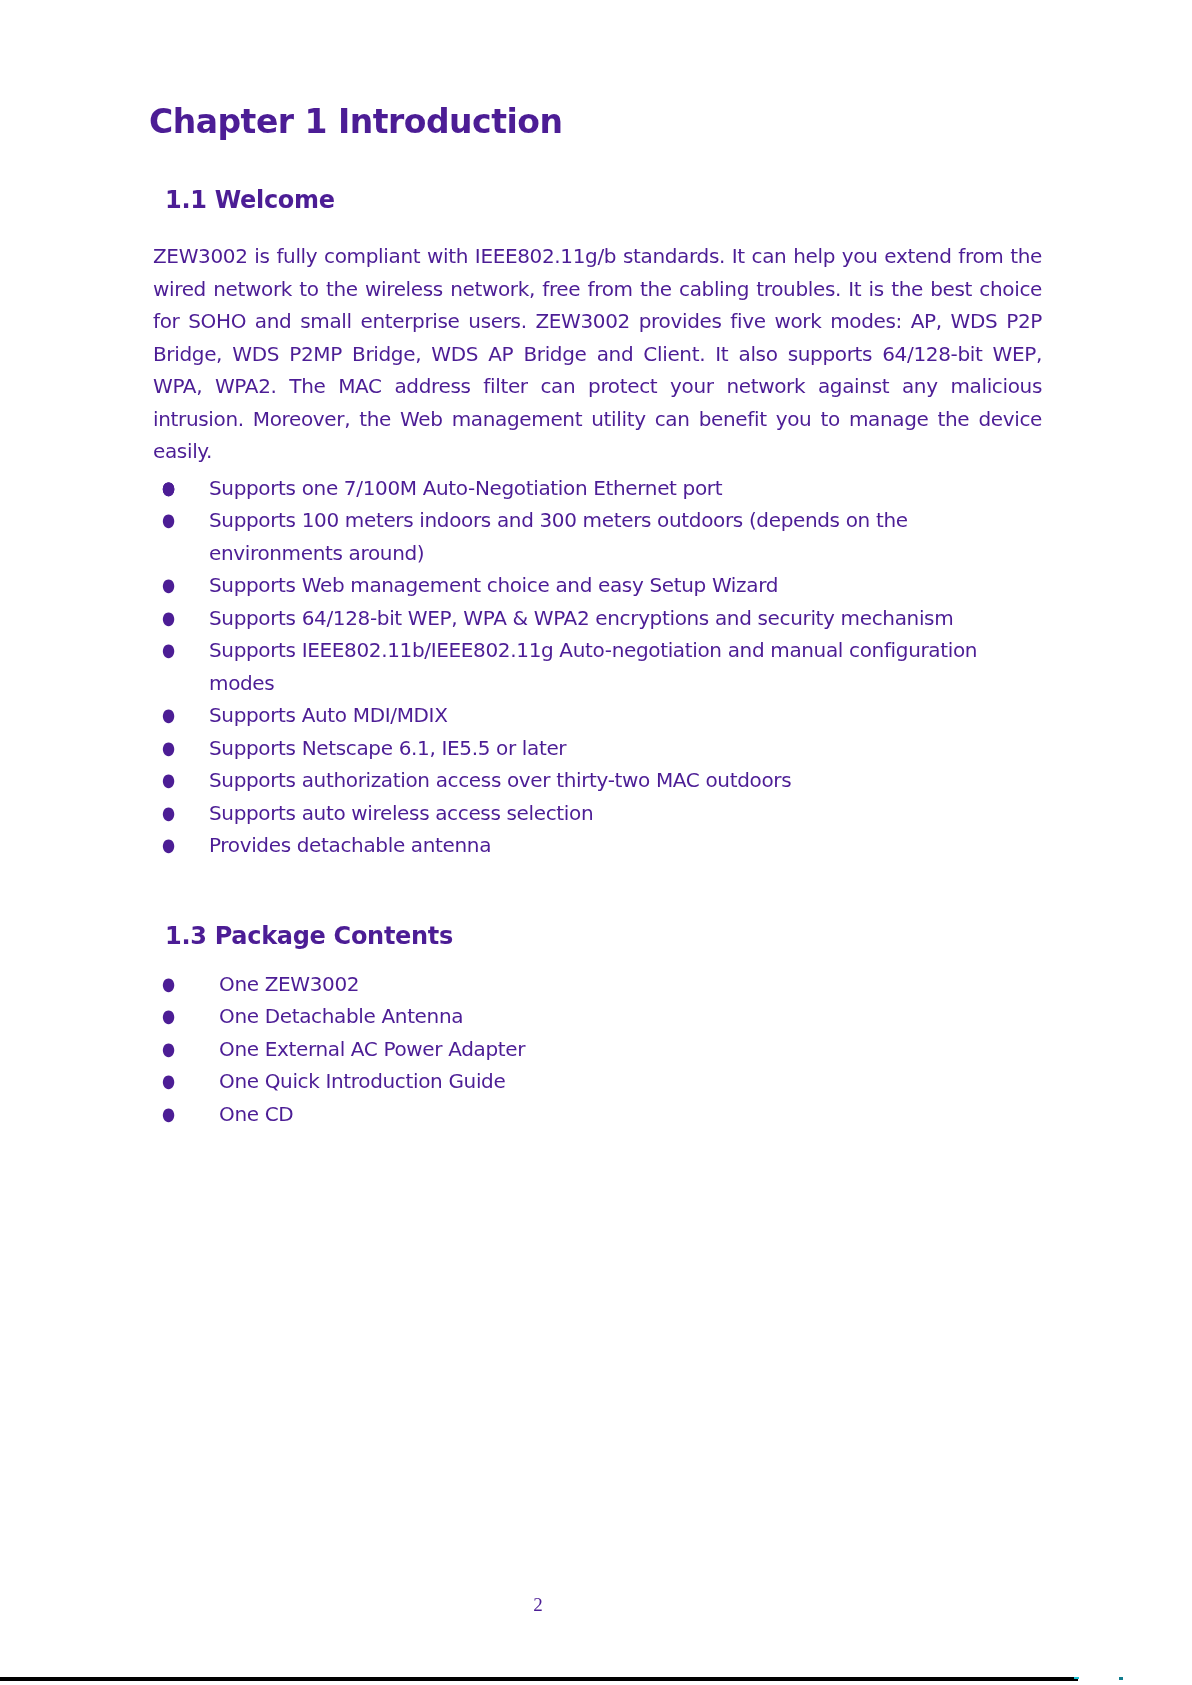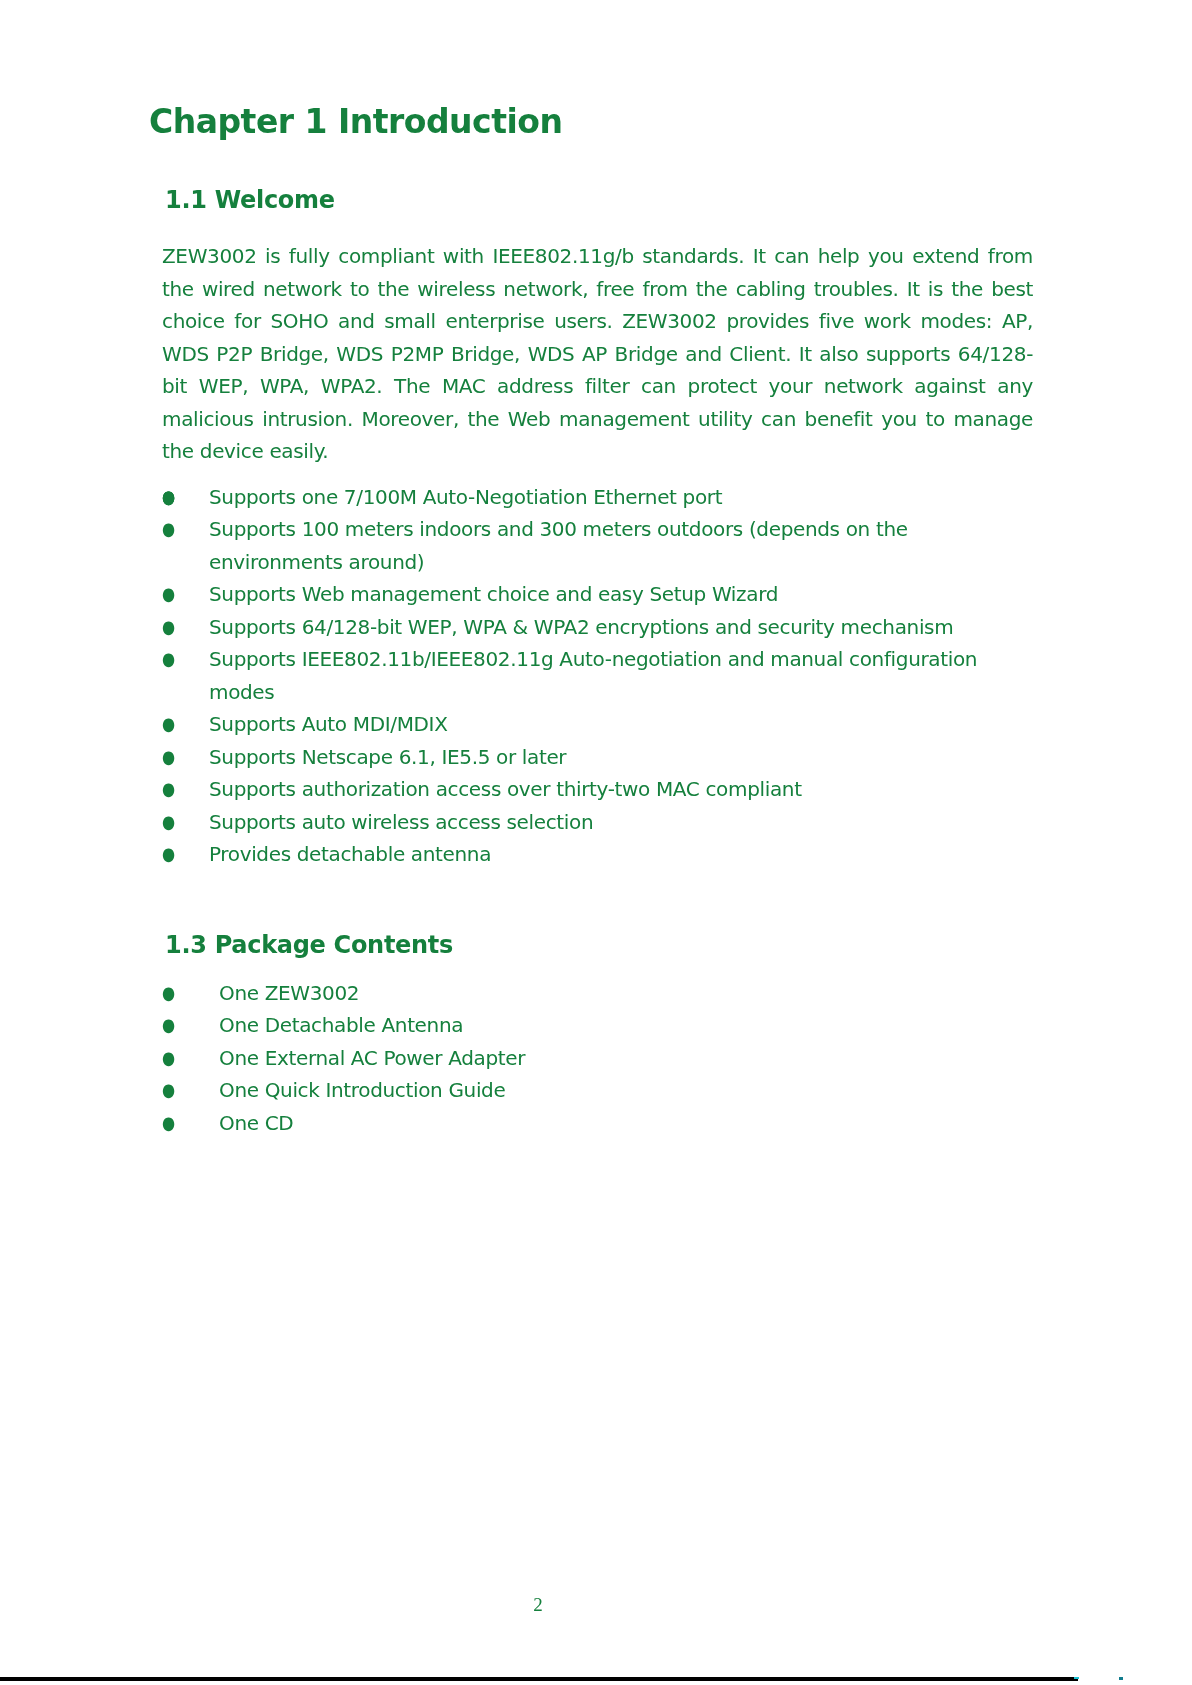"Chapter 1 Introduction" .page { color: #15803d -> #4c1d95 }
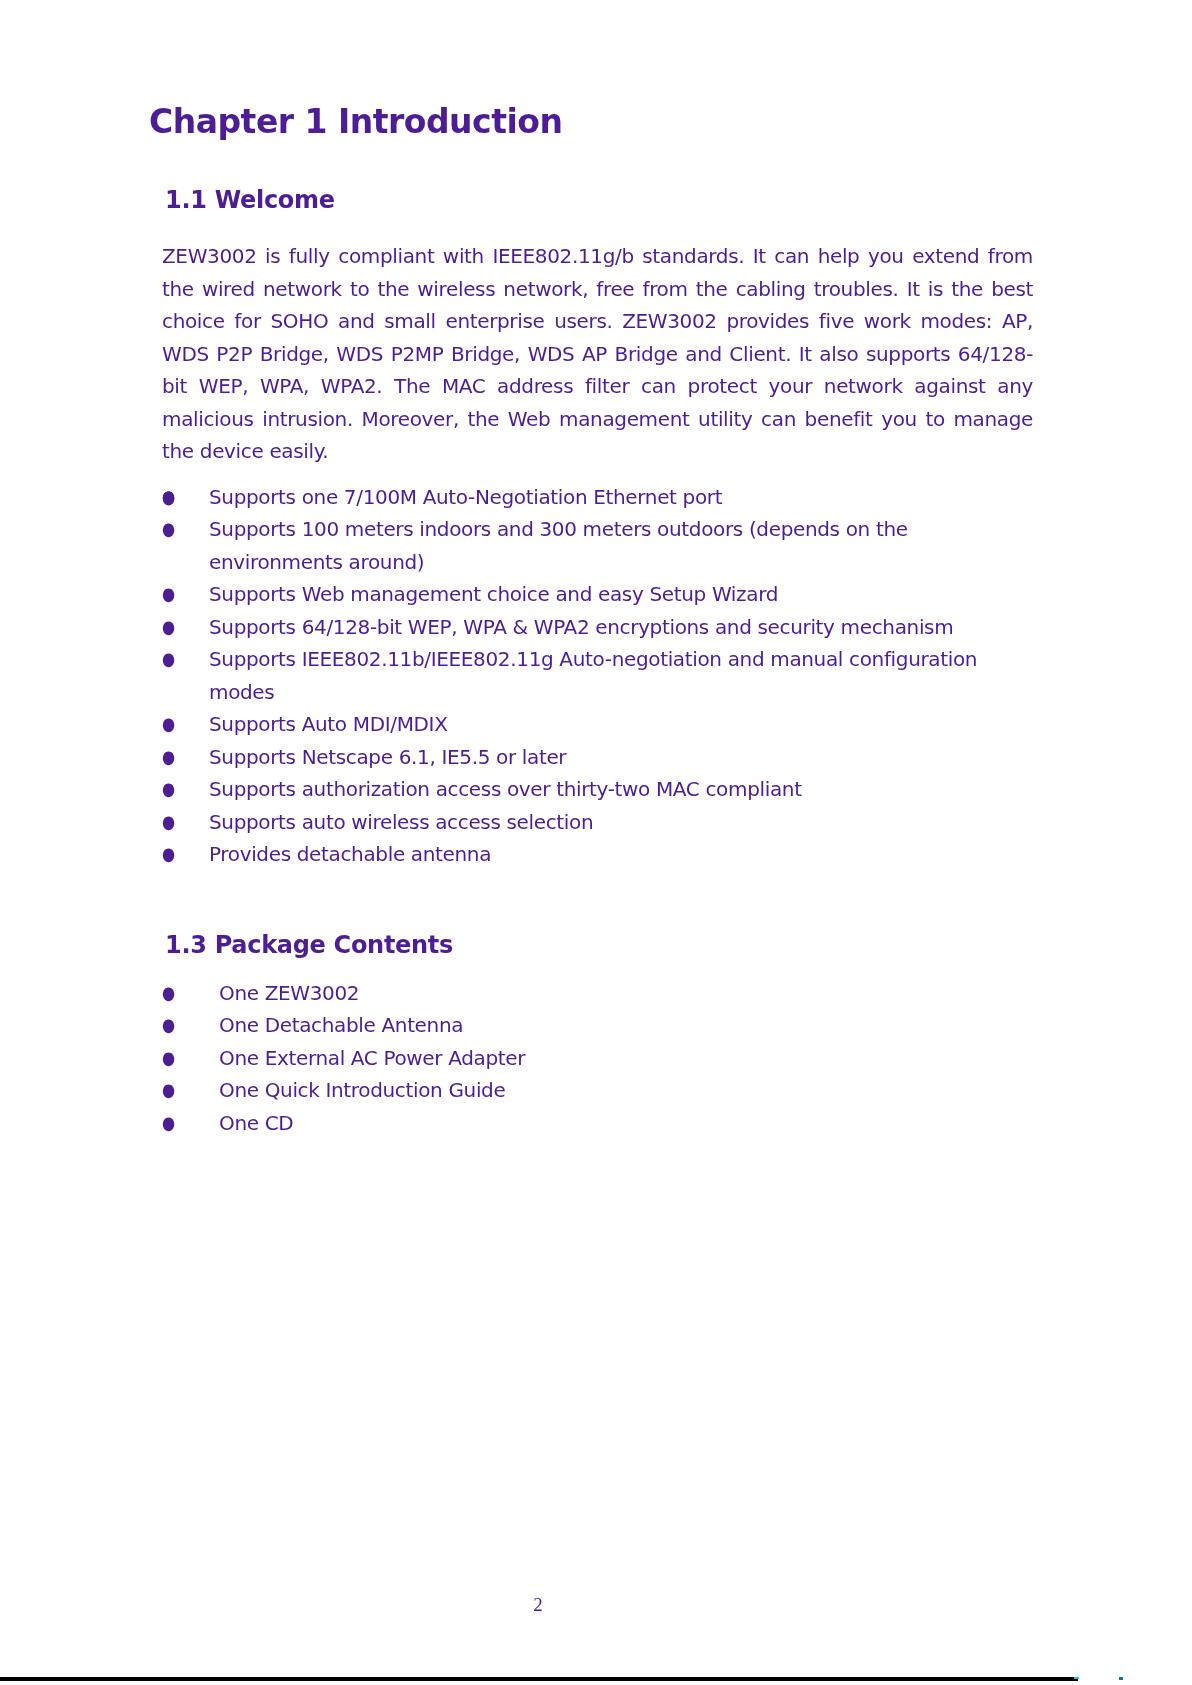"ZEW3002 is fully compliant with" .body-paragraph { margin: 13px -> 4px }
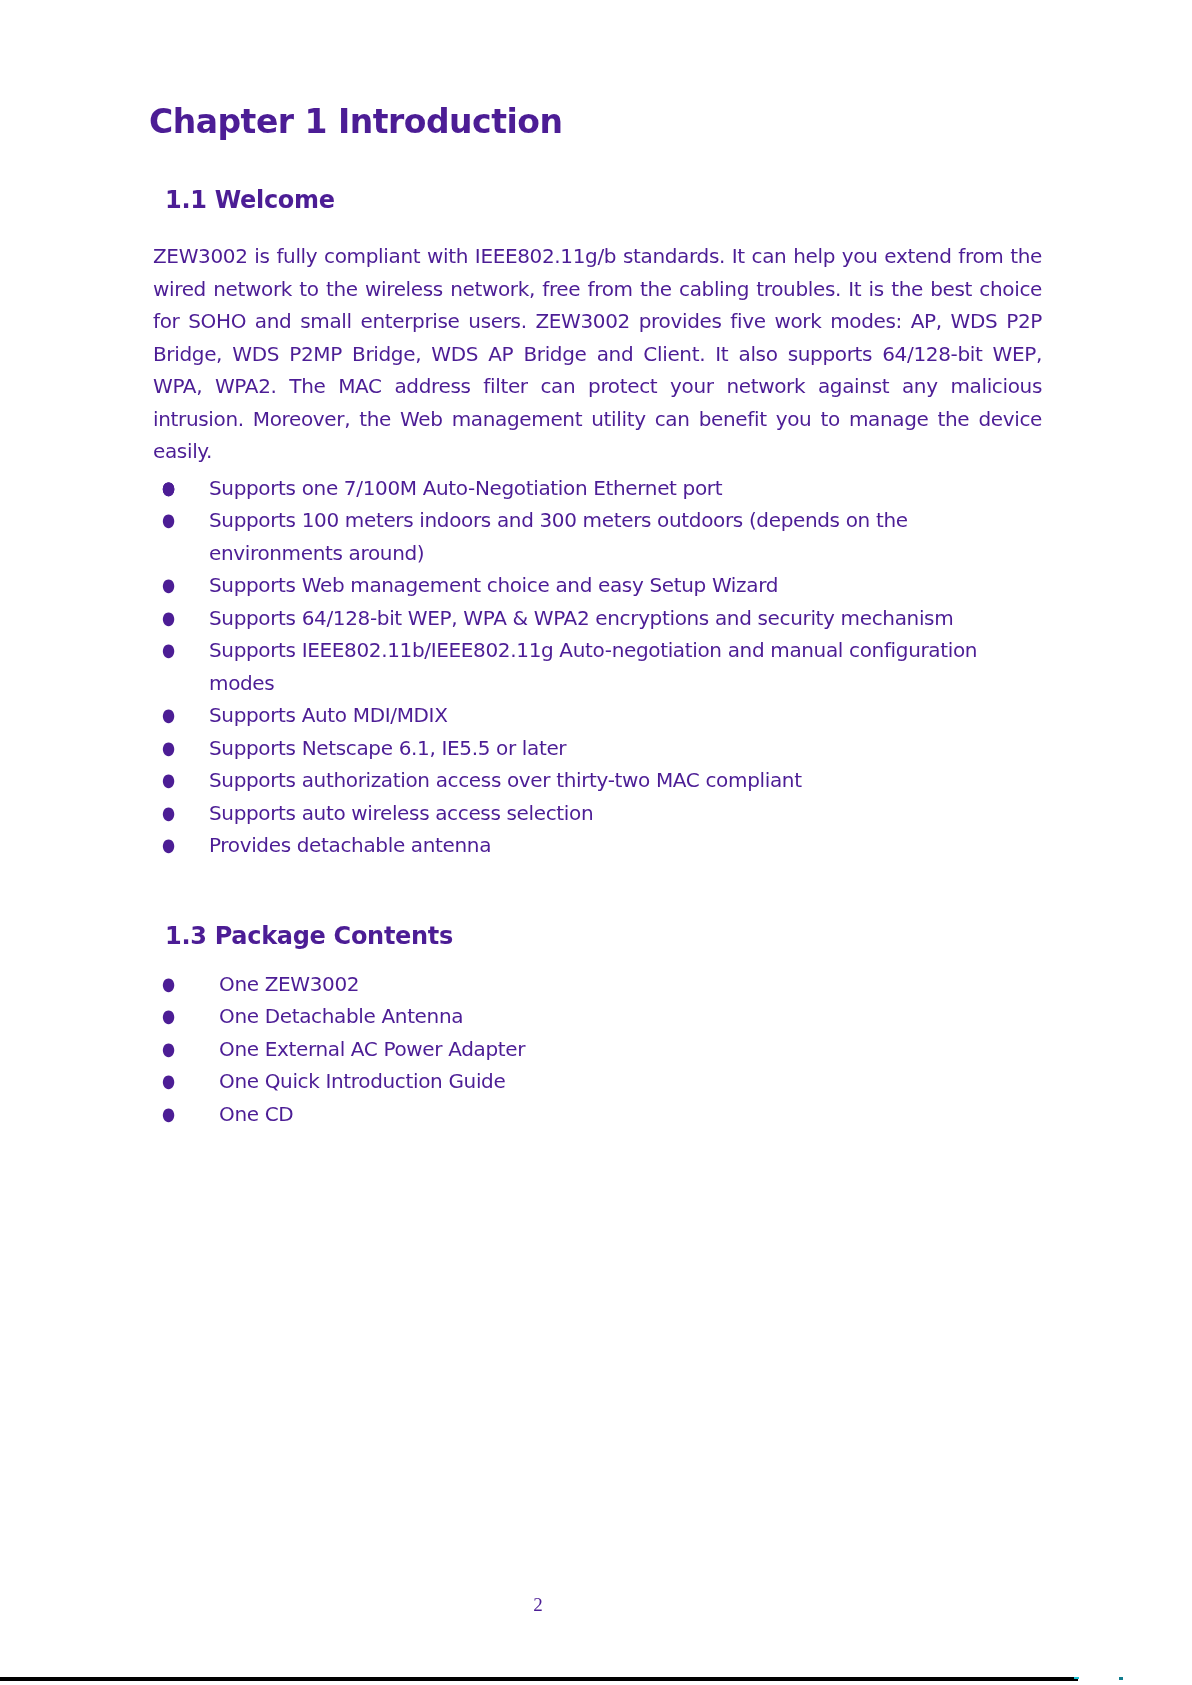"Supports authorization access over" span.li-text { text: compliant -> outdoors }
